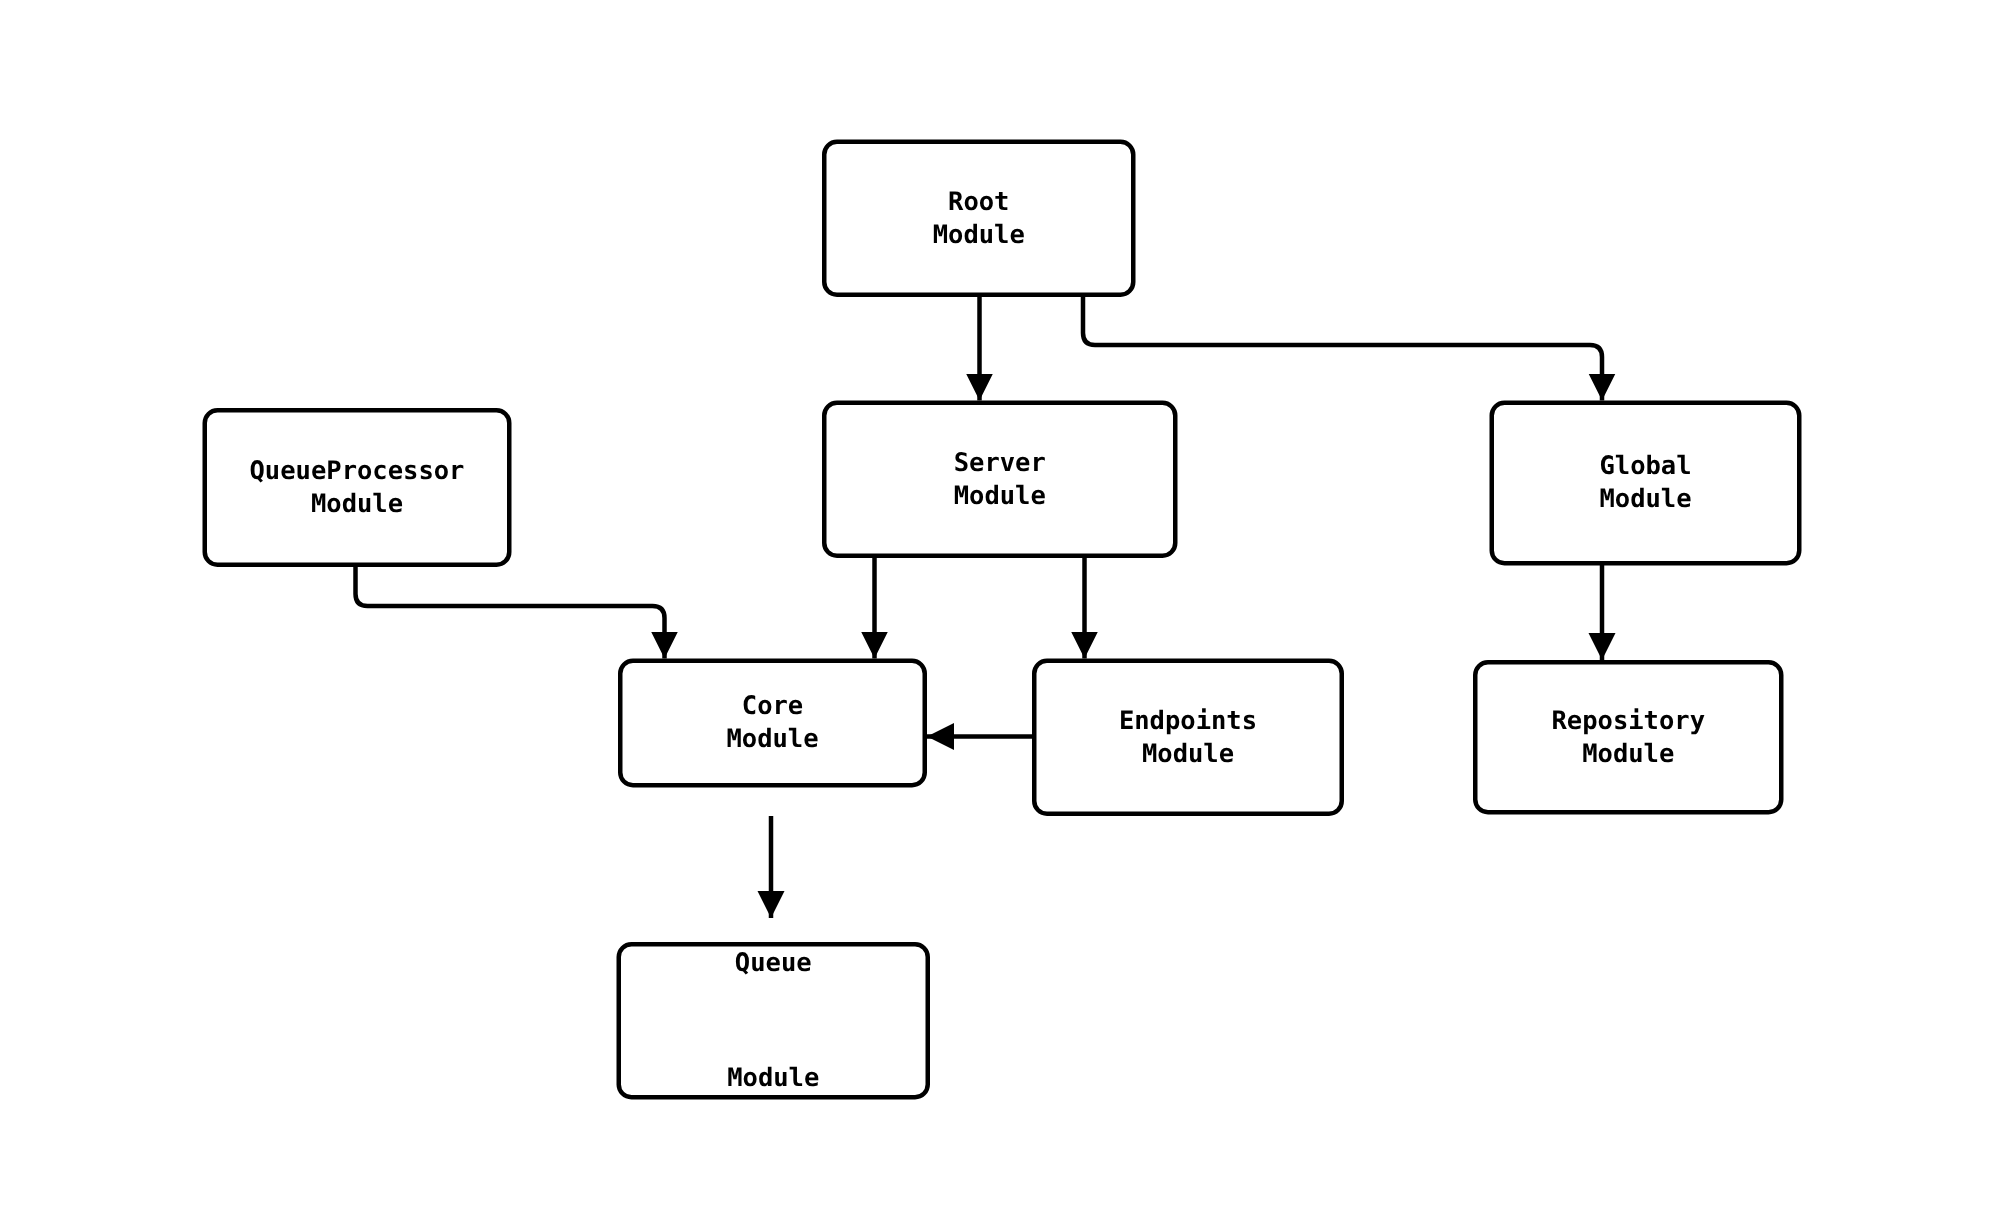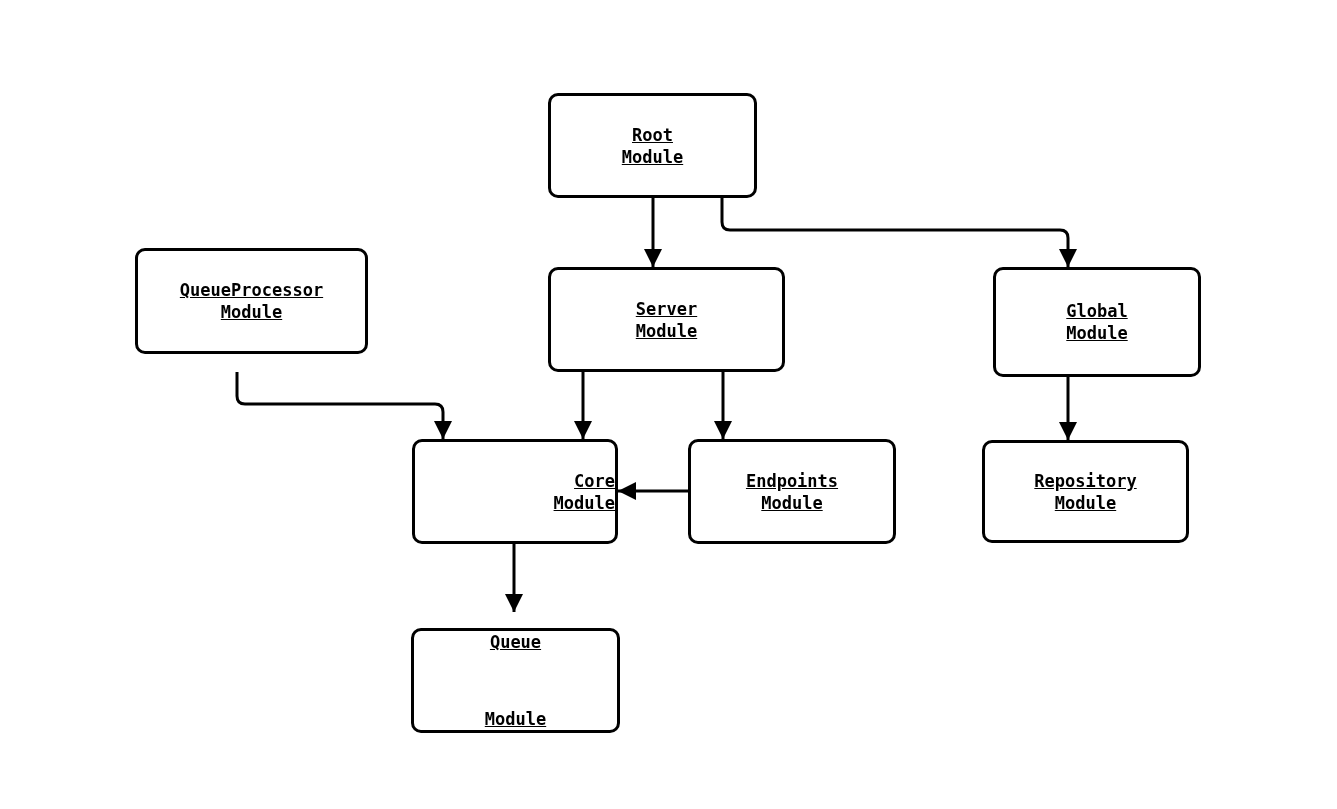"Root" .node-line { text-decoration: underline -> none }
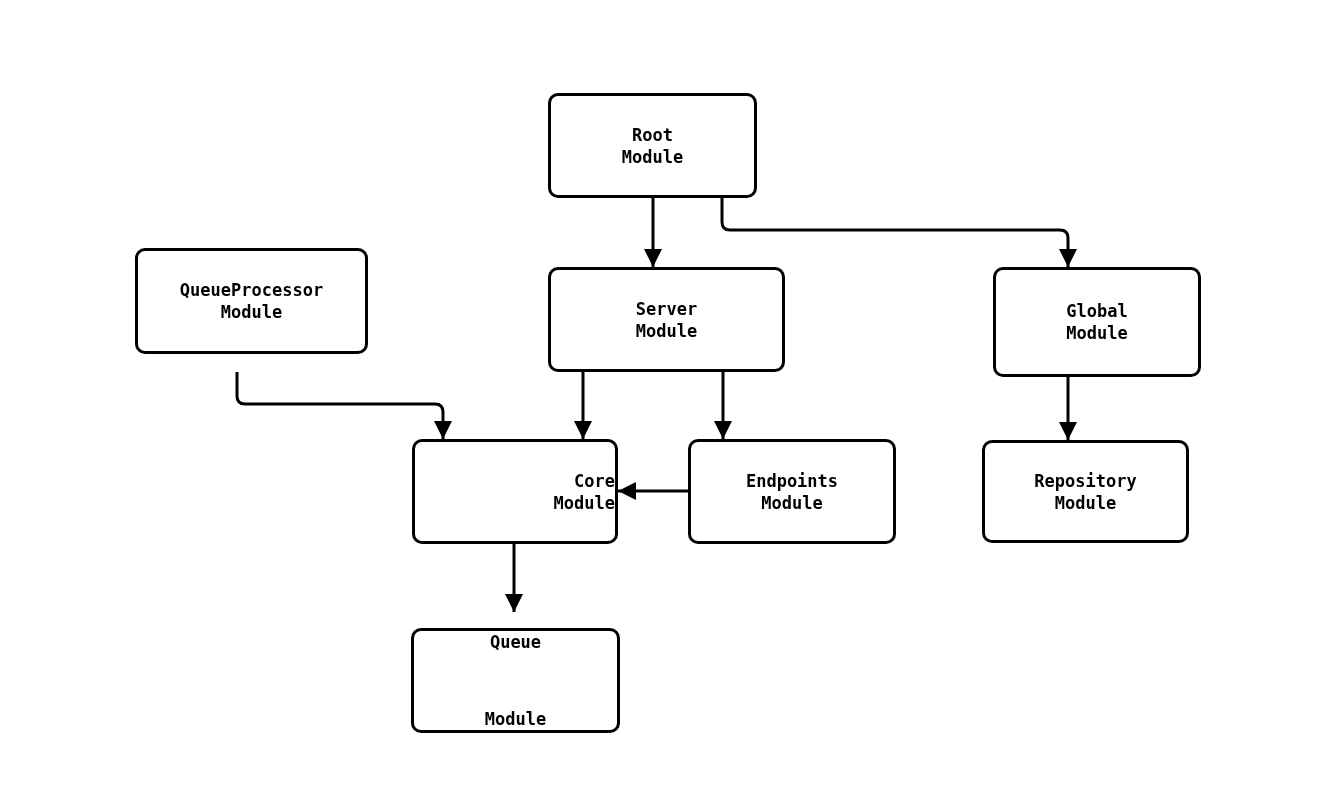"QueueProcessor" div.node { top: 248px -> 272px; width: 233px -> 206px }
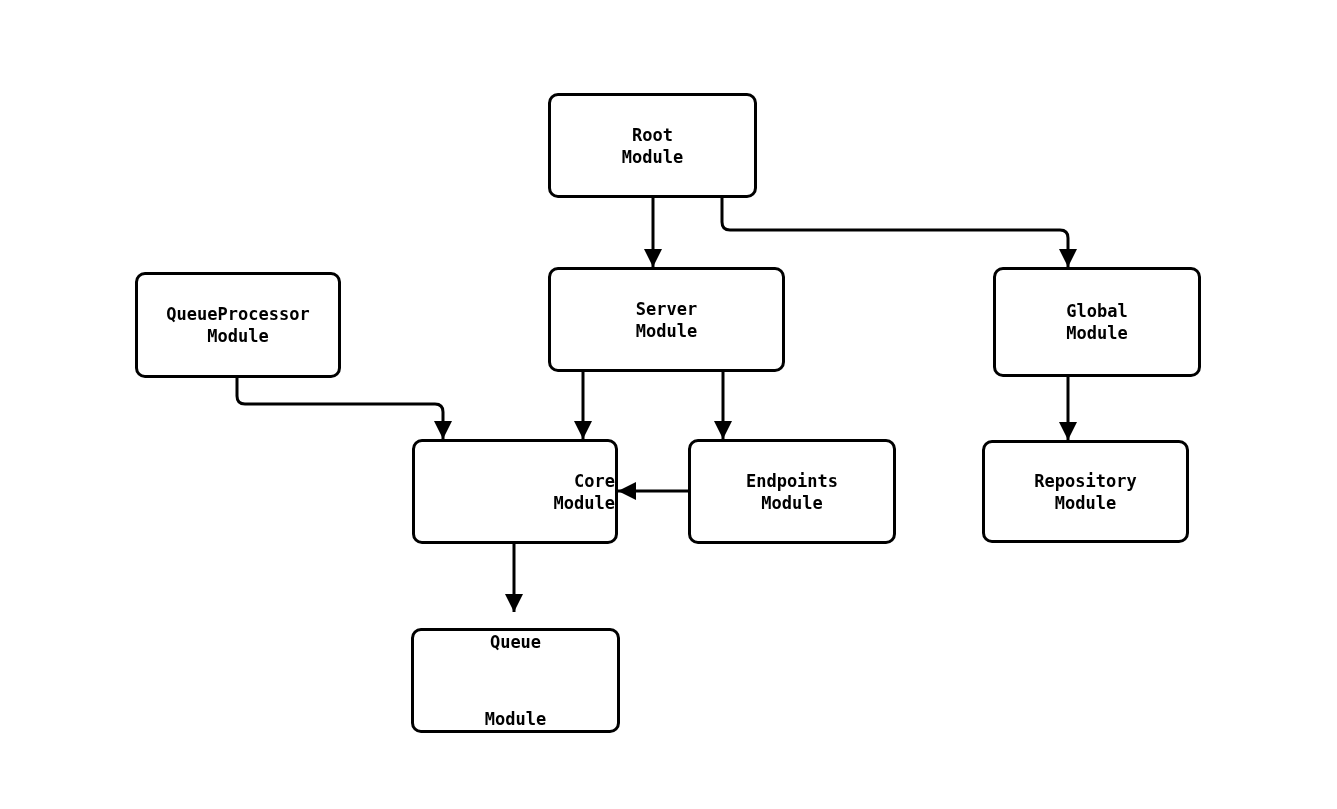"Core" div.node { align-items: flex-end -> none; height: 105px -> 86px }
